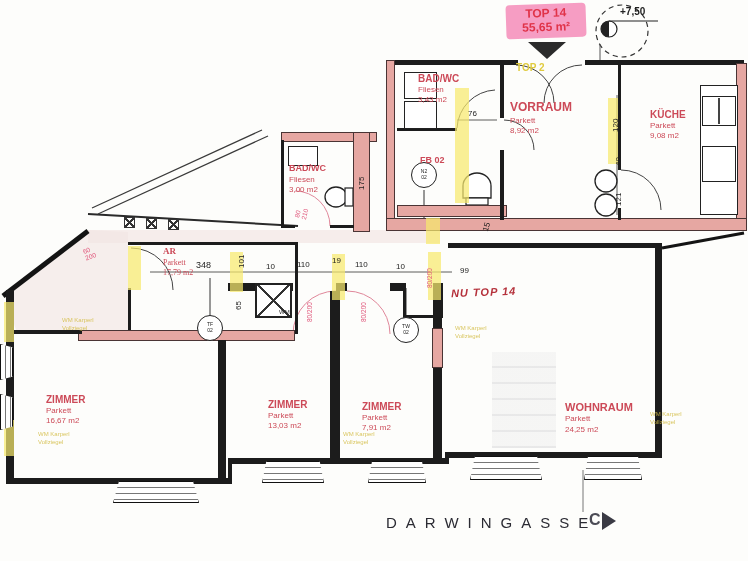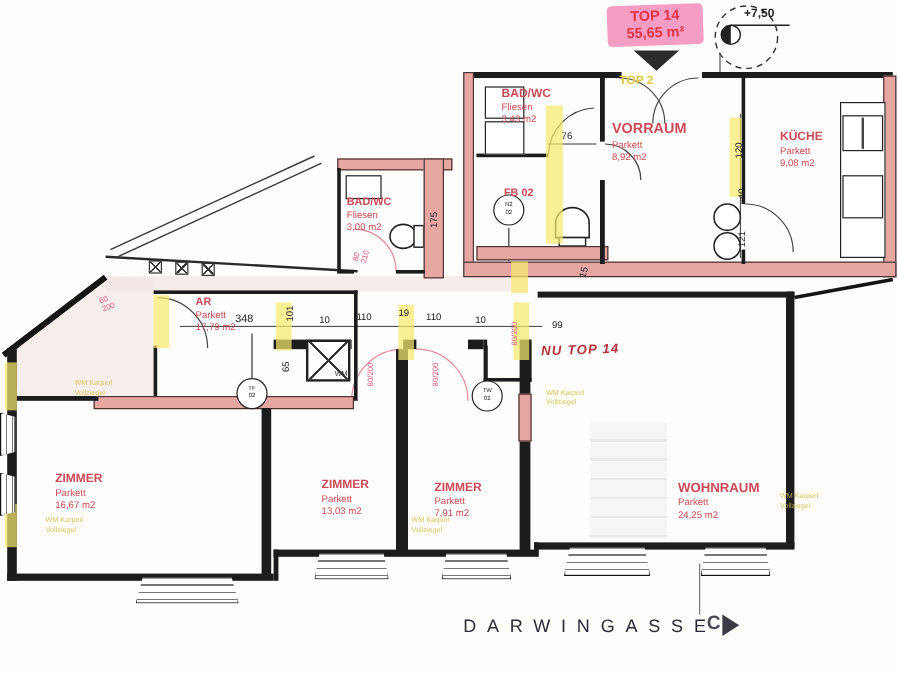"AR" div.rlabel { font-family: none -> Liberation Serif, serif }
